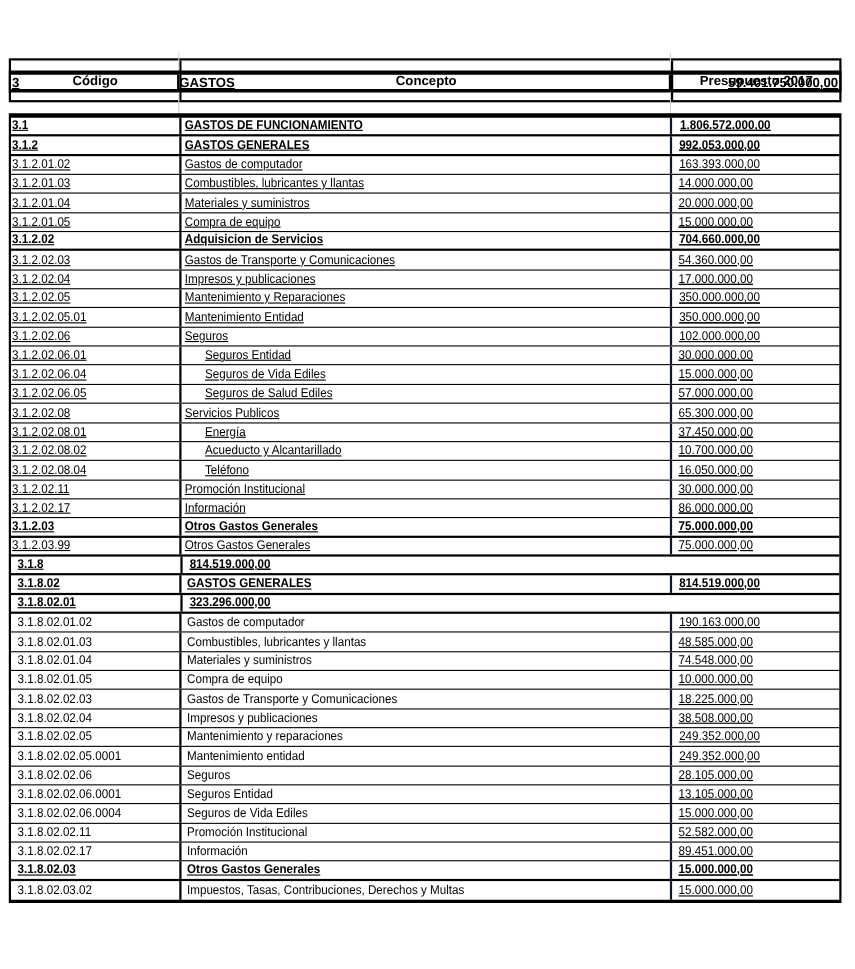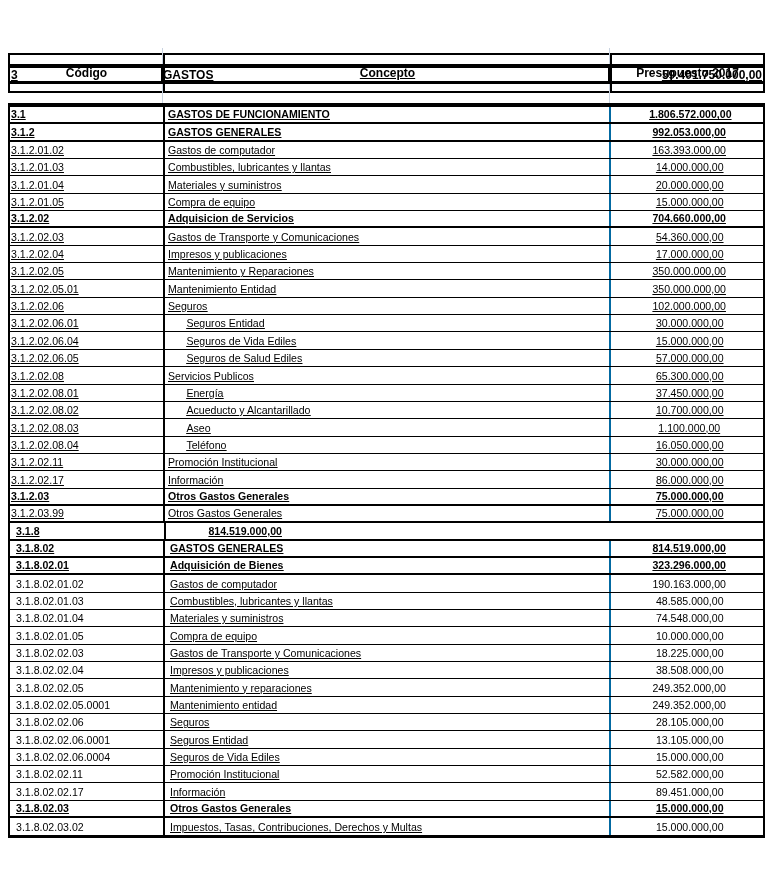"Concepto" .c2 { text-decoration: underline -> none }
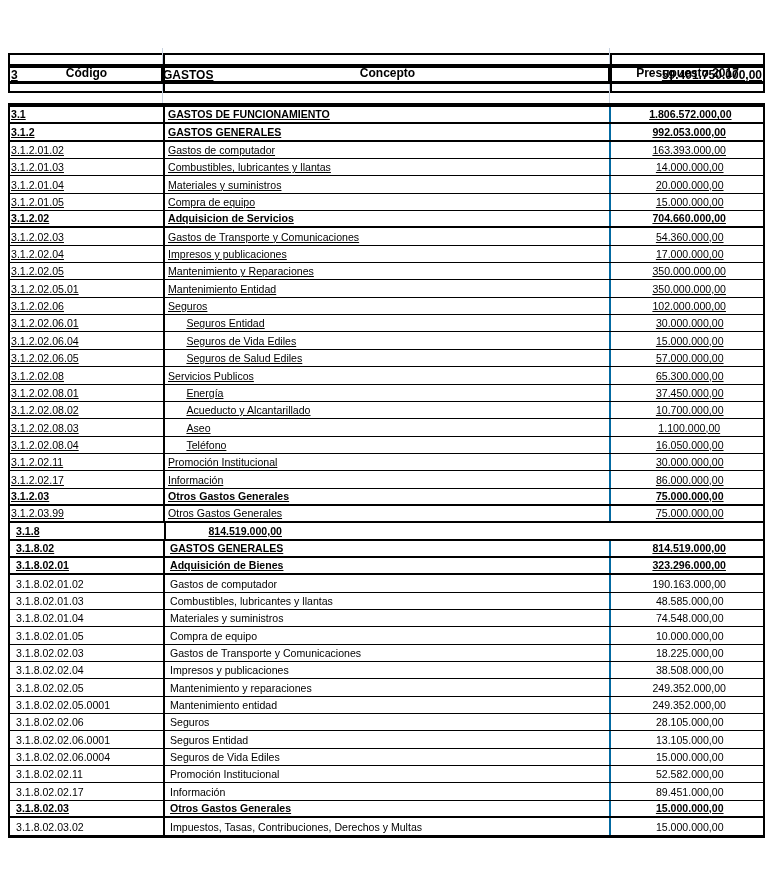"GASTOS DE FUNCIONAMIENTO" .row .c2 { border-right: 2px solid #0369a1 -> 2px solid #0f172a }
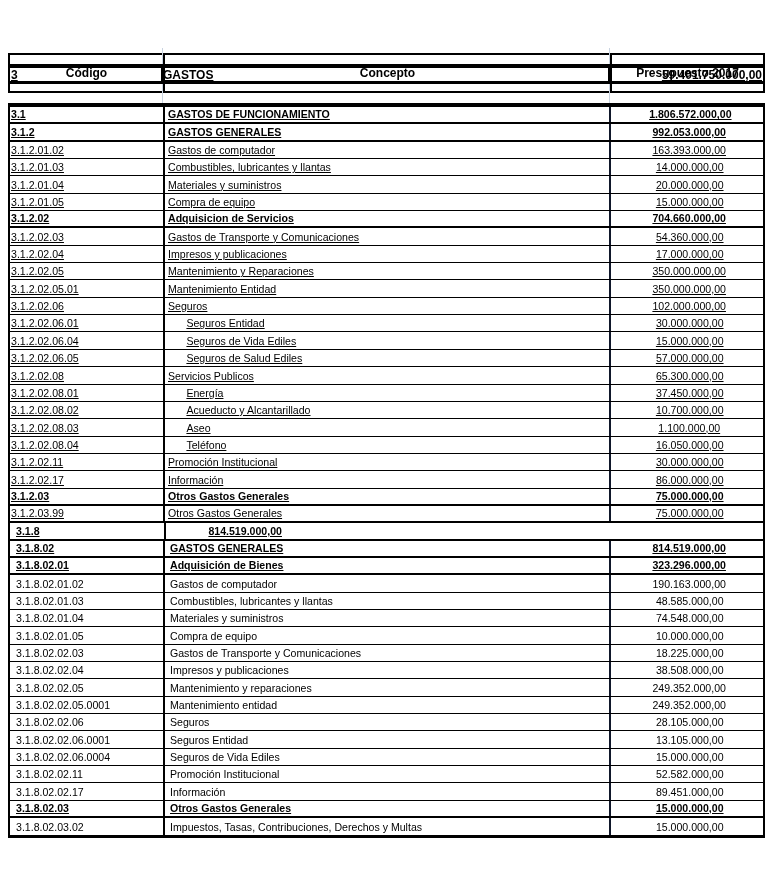"1.806.572.000,00" .row .c3 { justify-content: center -> flex-start; text-decoration: none -> underline }
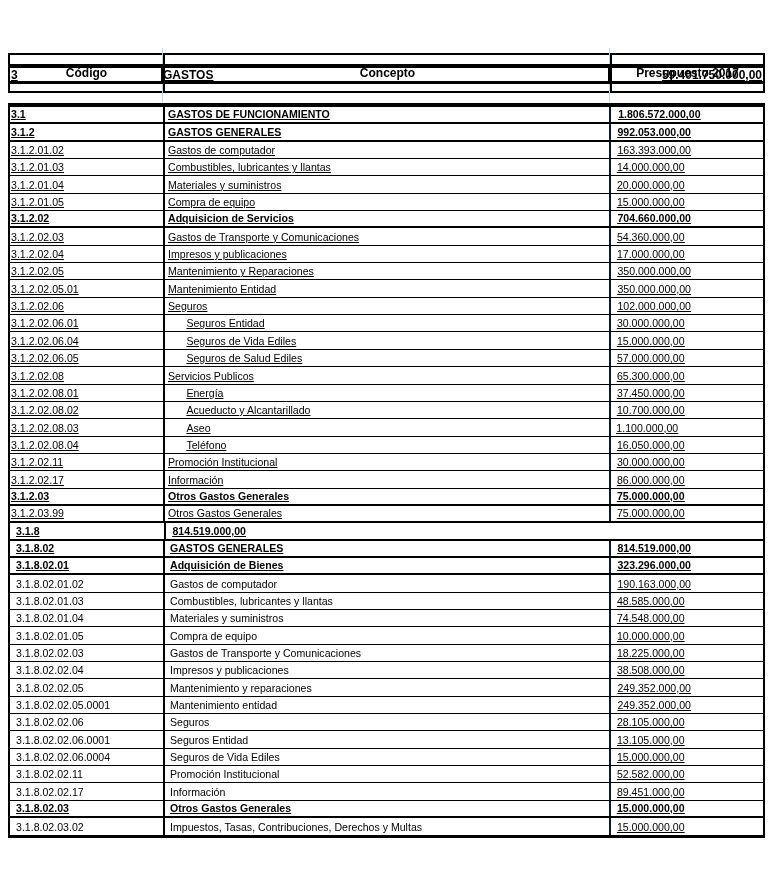"3.1.2.02.08.03" div.row { html: <div> <div> <span>3.1.2.02.08.03</span> </div> <div> <span>Aseo</span> </div> <div> <span>1.100.000,00</span> </div> </div> -> none }
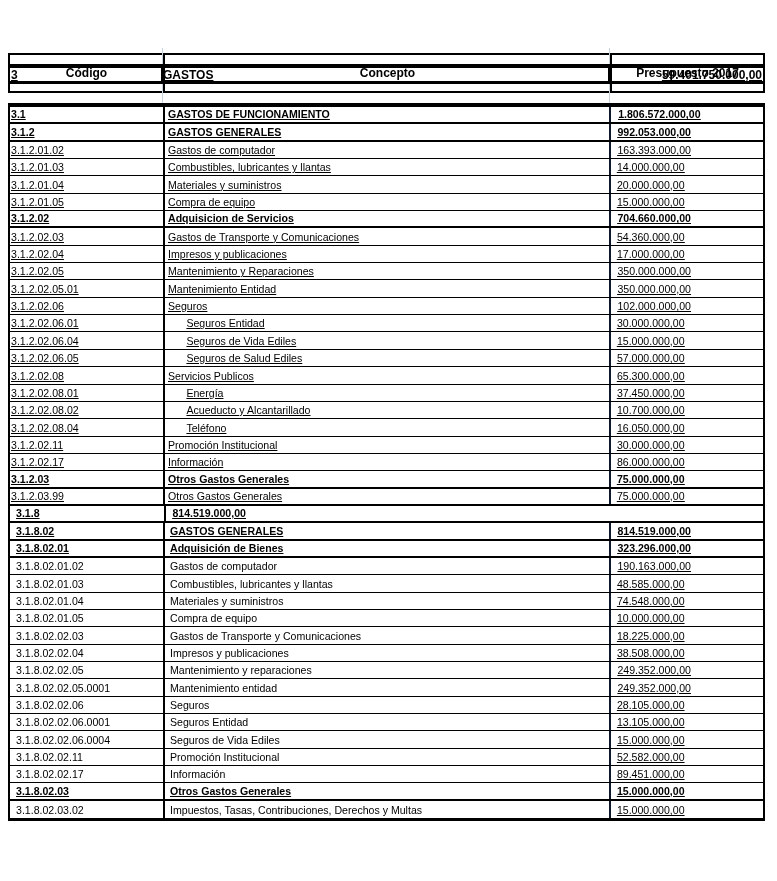"Adquisición de Bienes" div.c2 { html: <div> <span>Adquisición de Bienes</span> </div> -> none }
